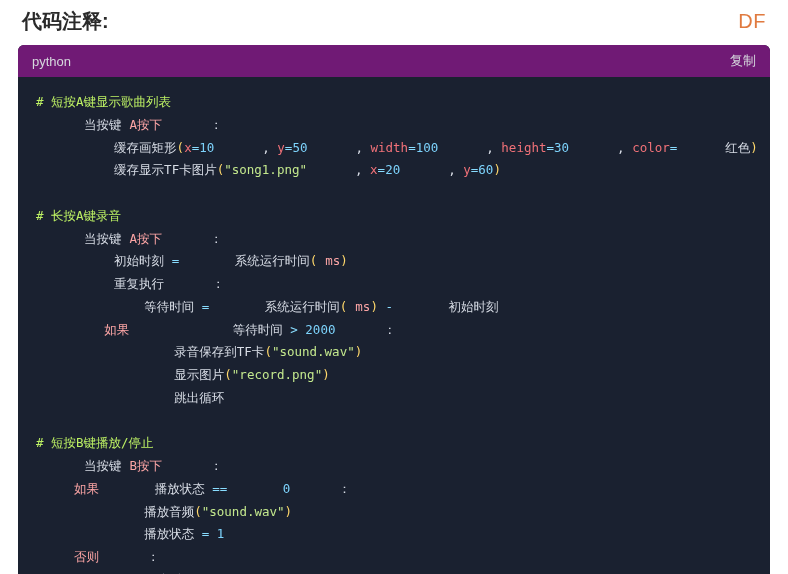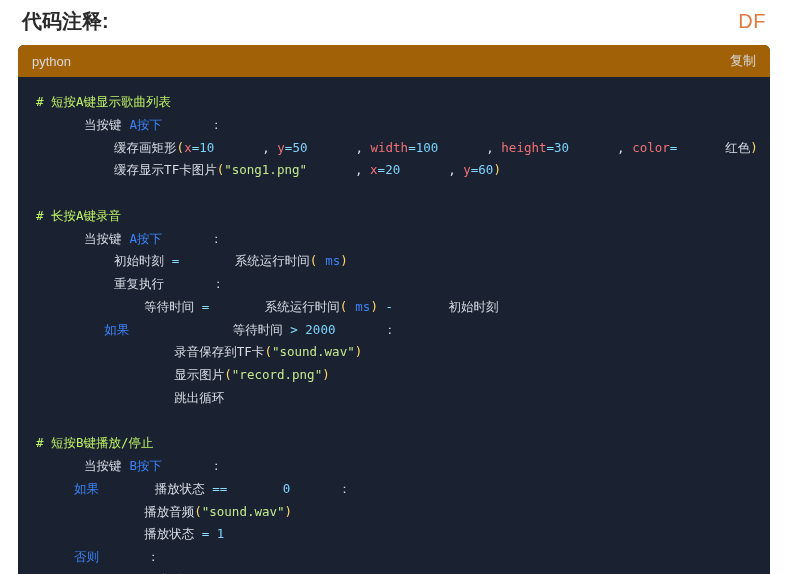"python" .code-bar { background: #a16207 -> #701a75 }
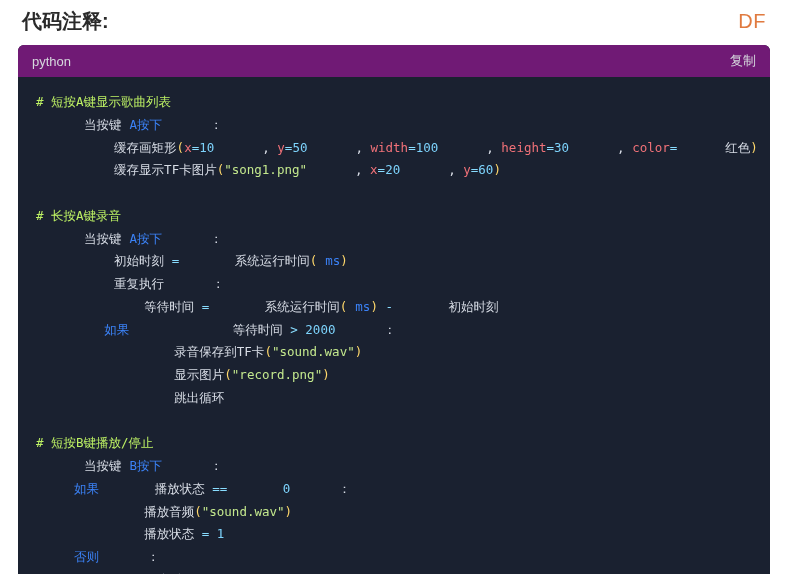"A按下" .fn { color: #3b82f6 -> #fca5a5 }
